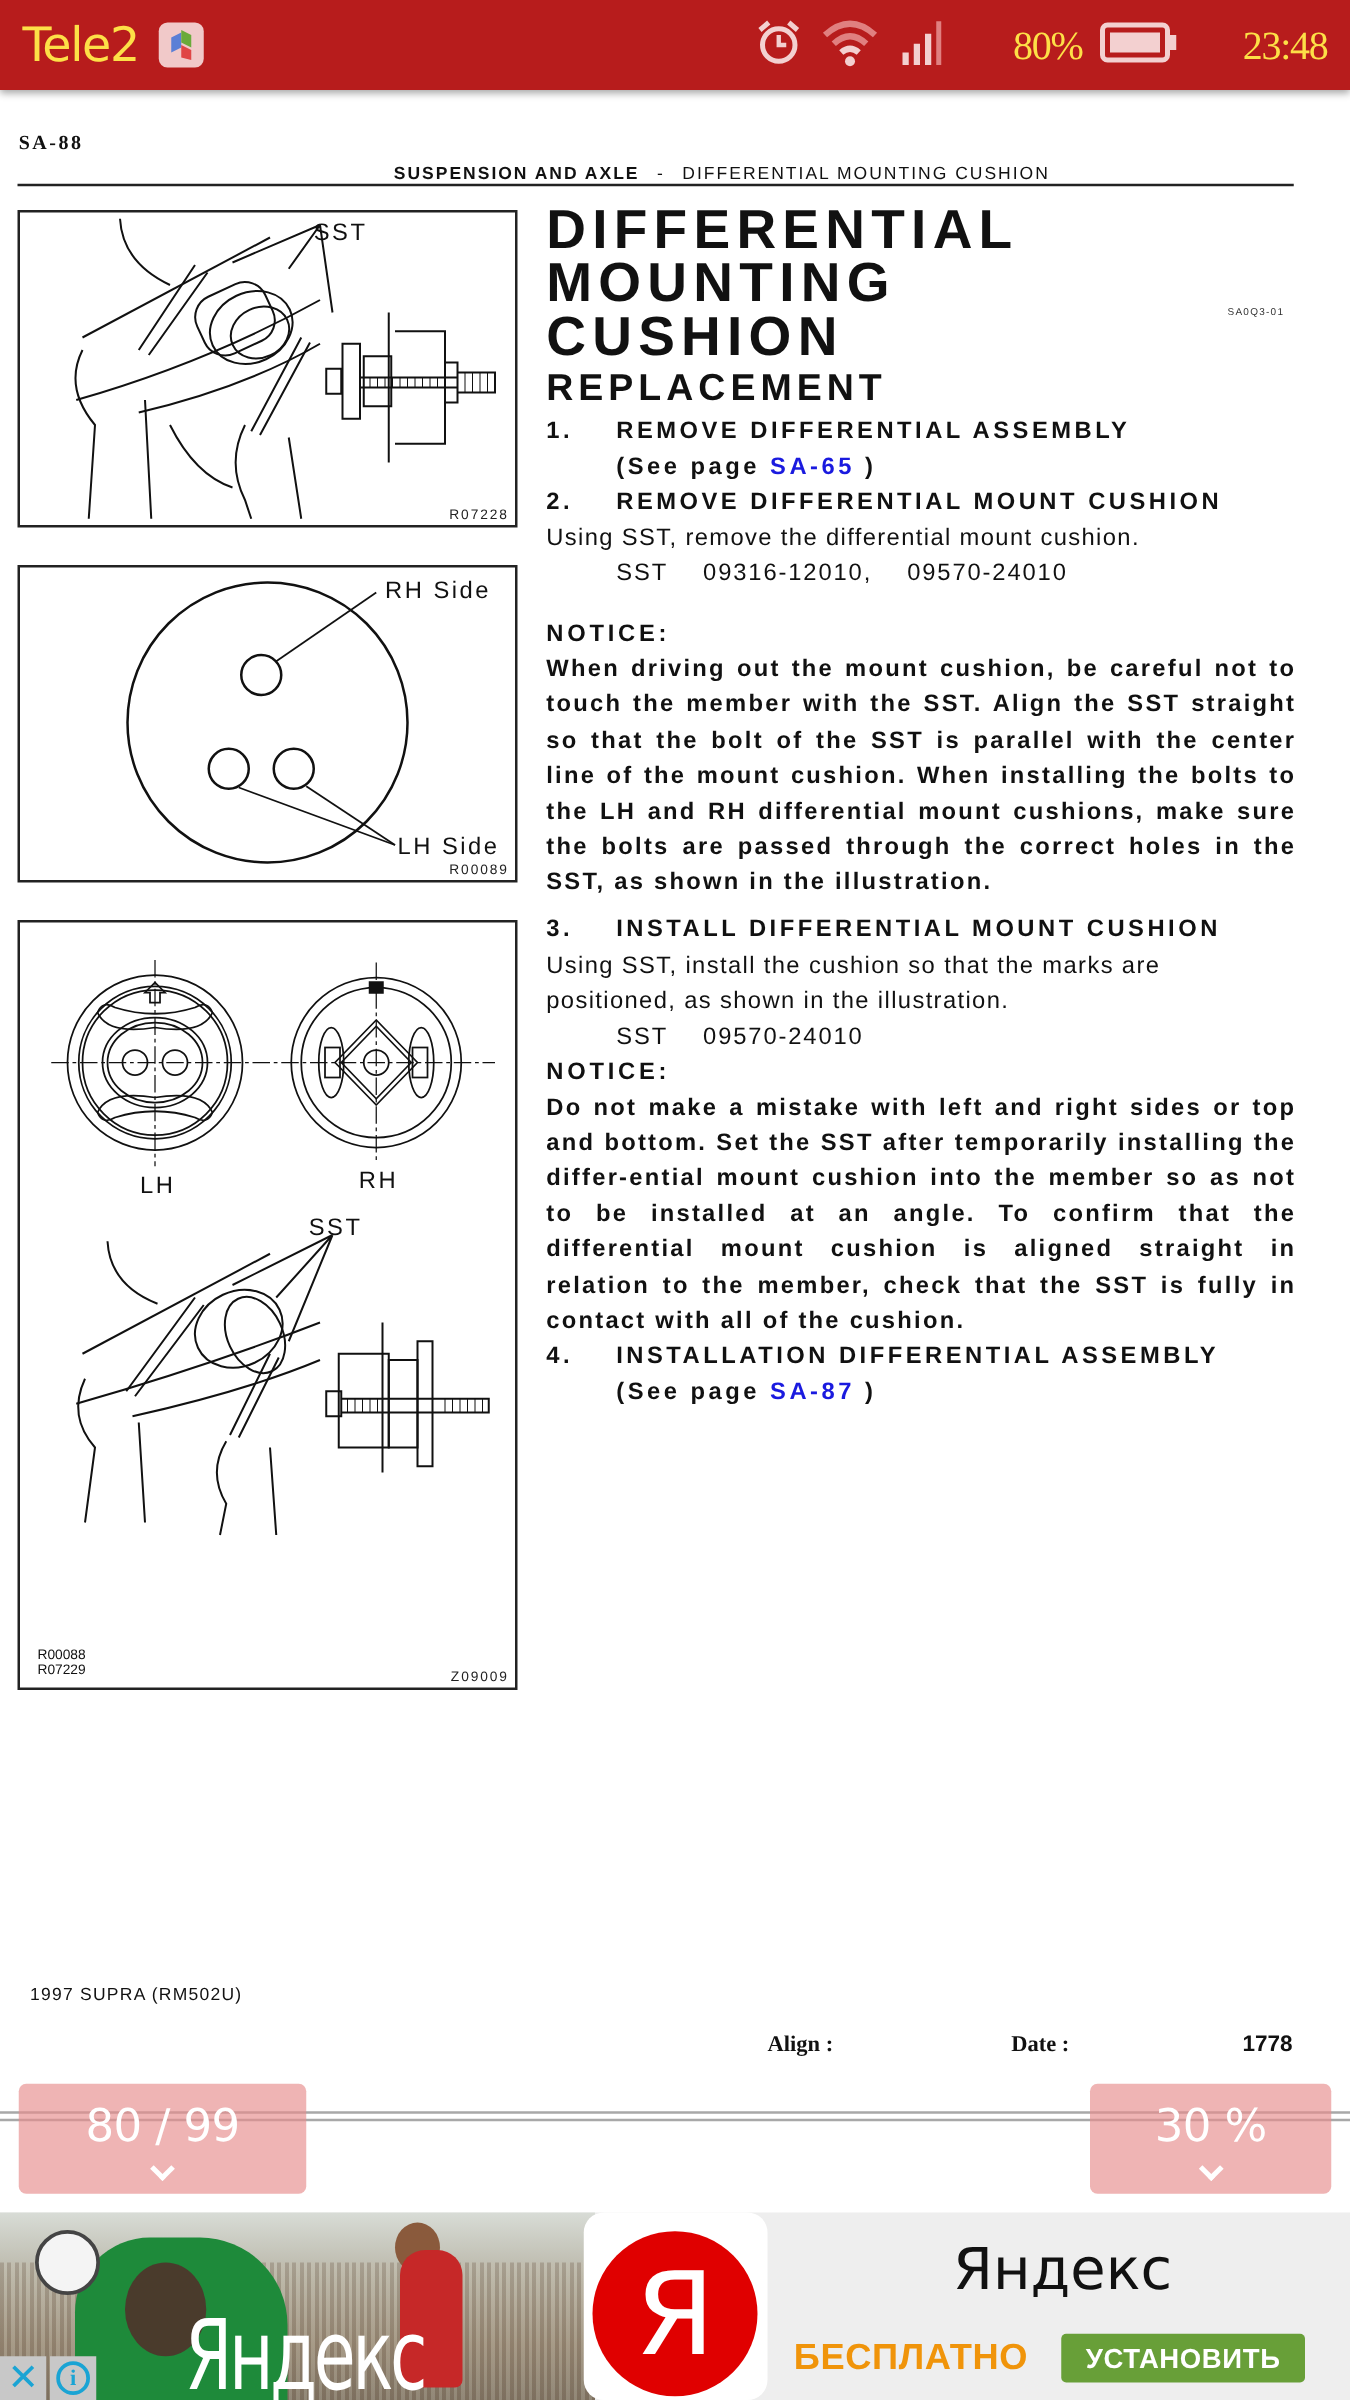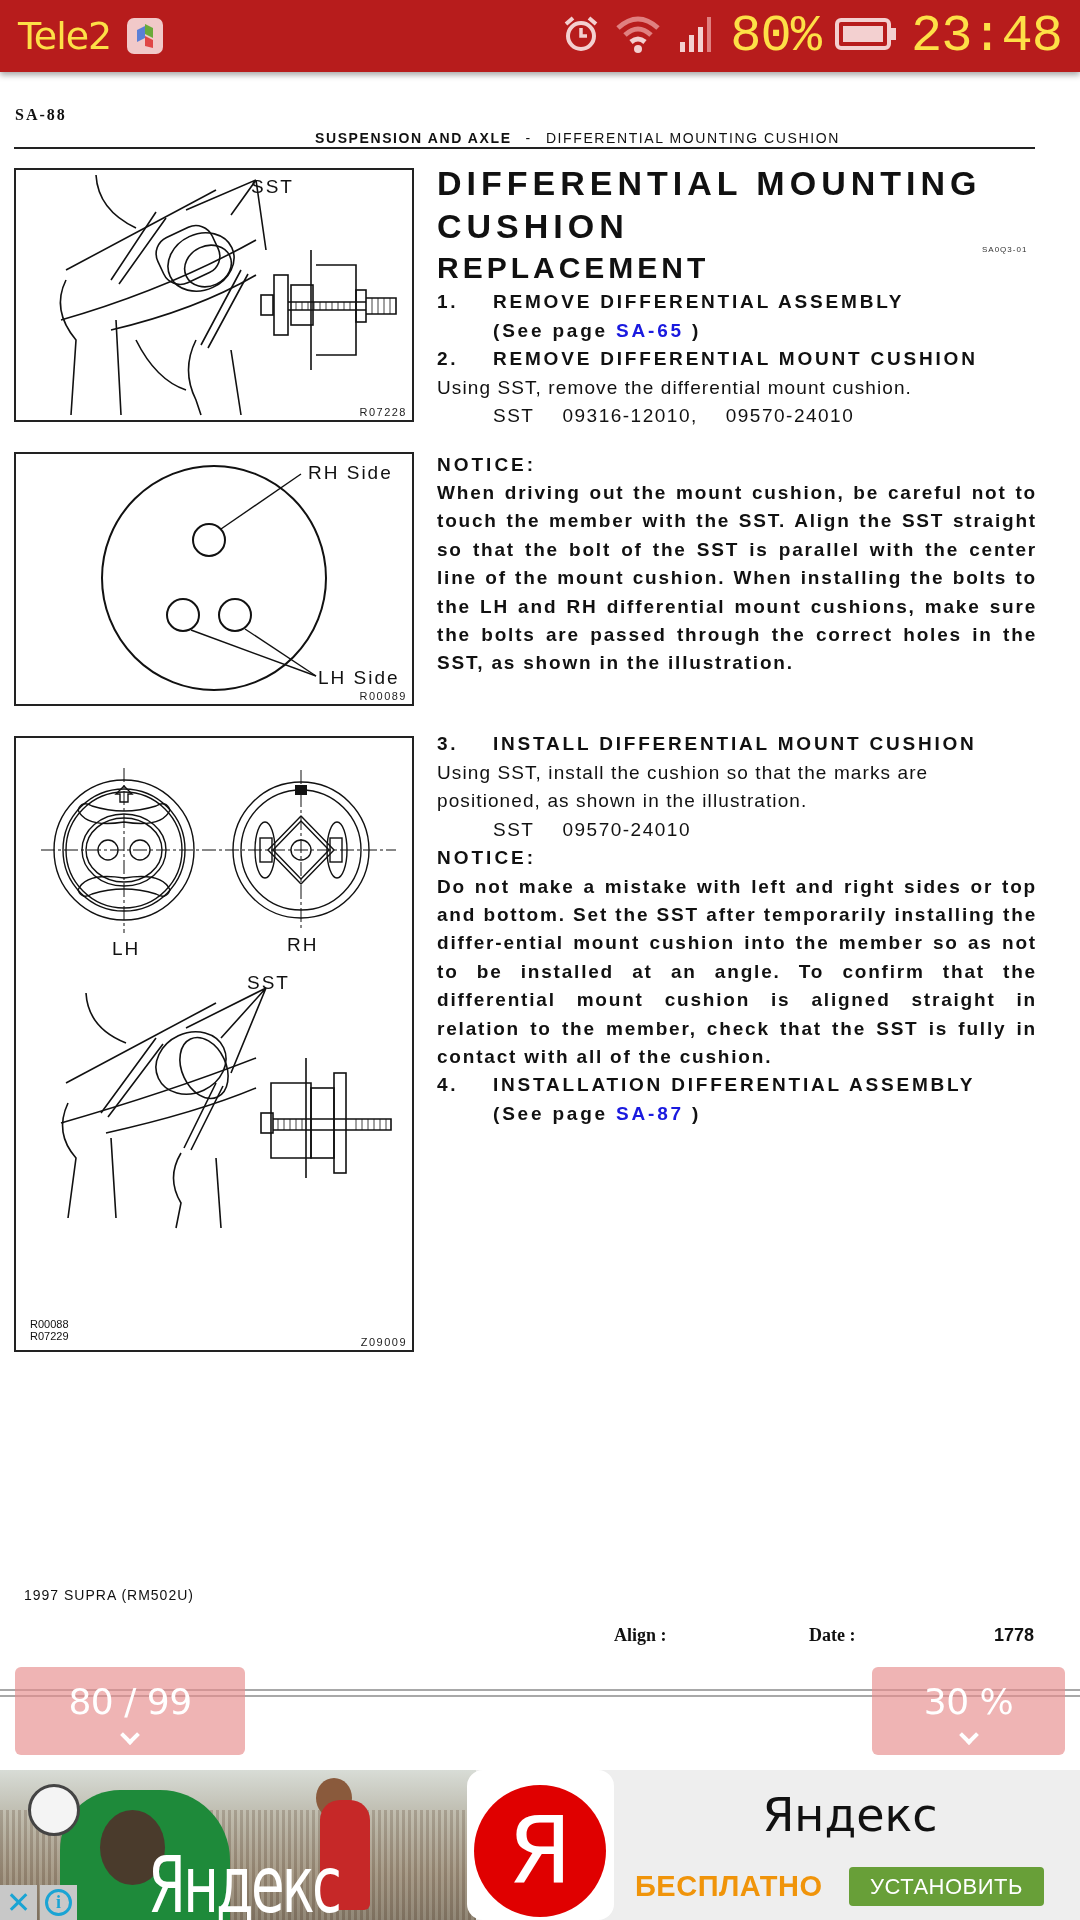"80%" .sb-text { font-family: Liberation Mono, monospace -> Liberation Serif, serif; font-size: 52px -> 32px; margin-left: none -> 38px }
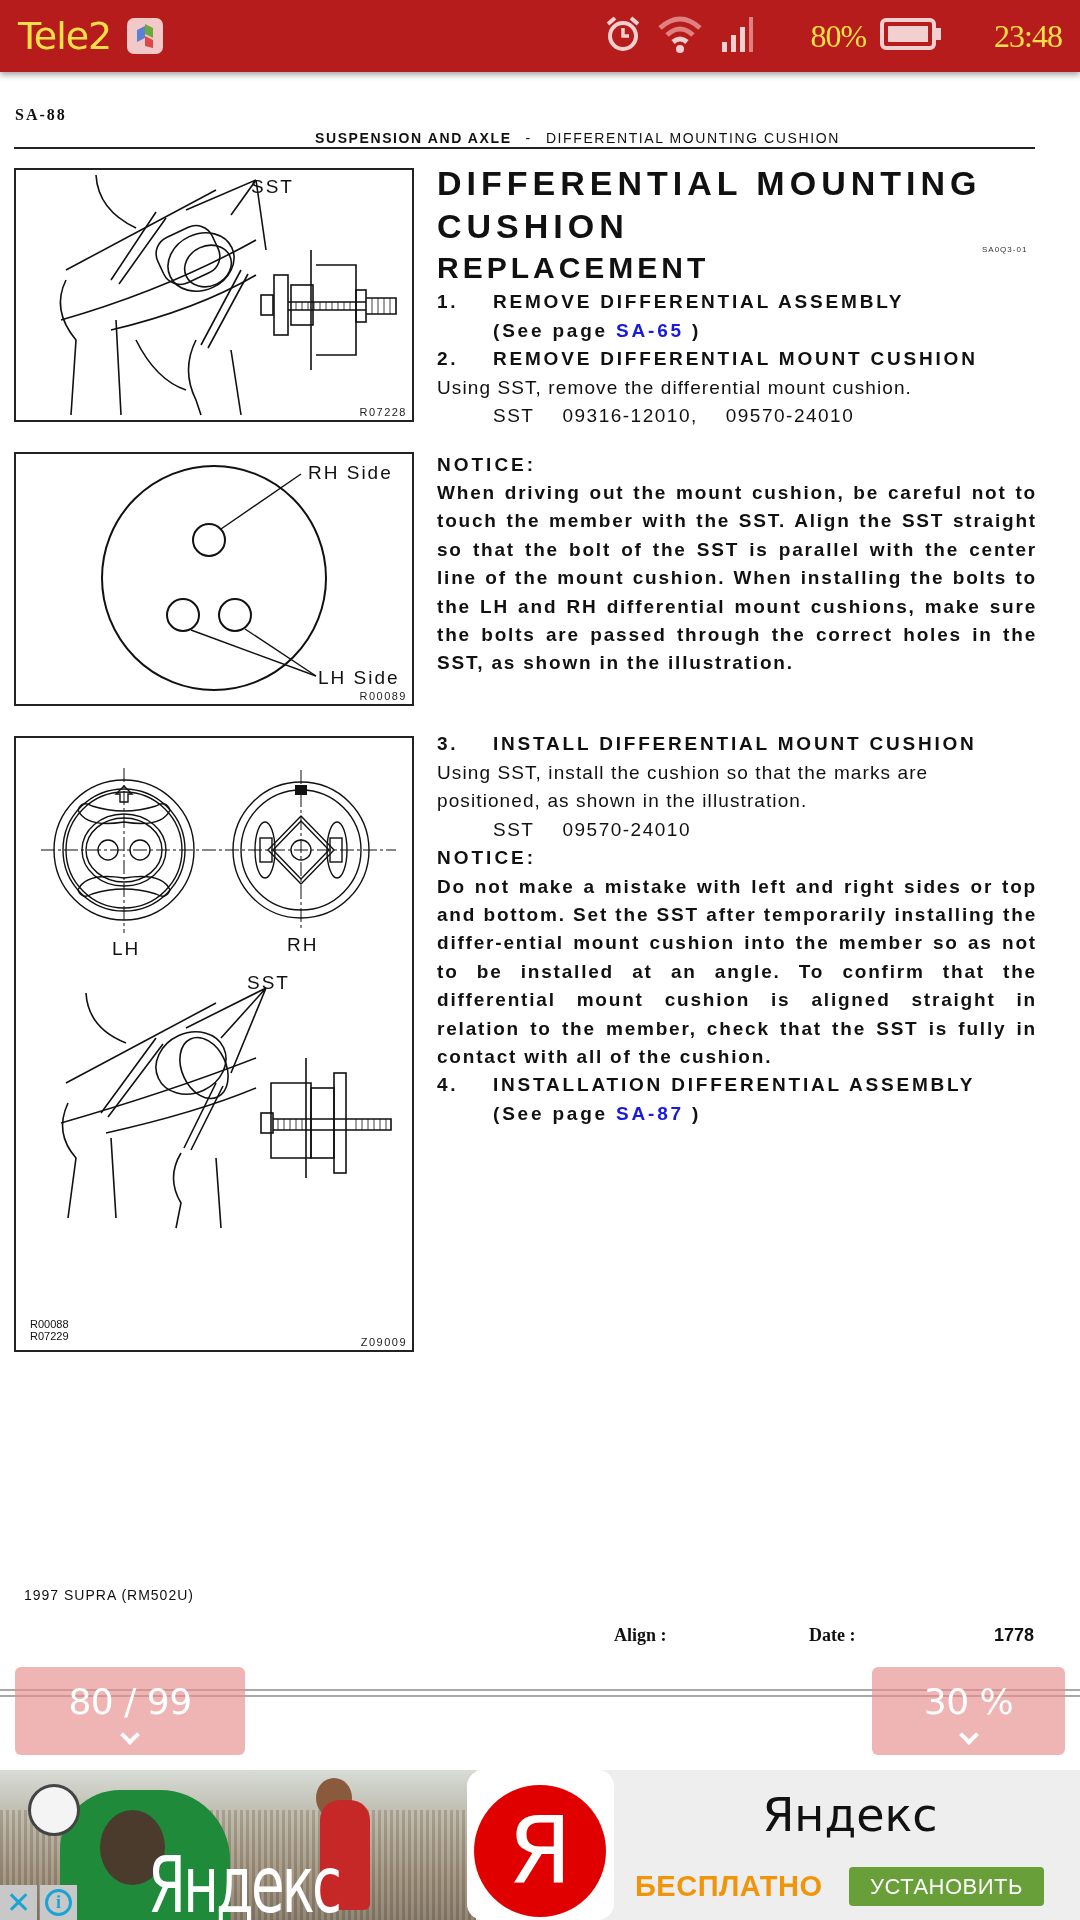"DIFFERENTIAL MOUNTING" .title { font-size: 34px -> 44px }
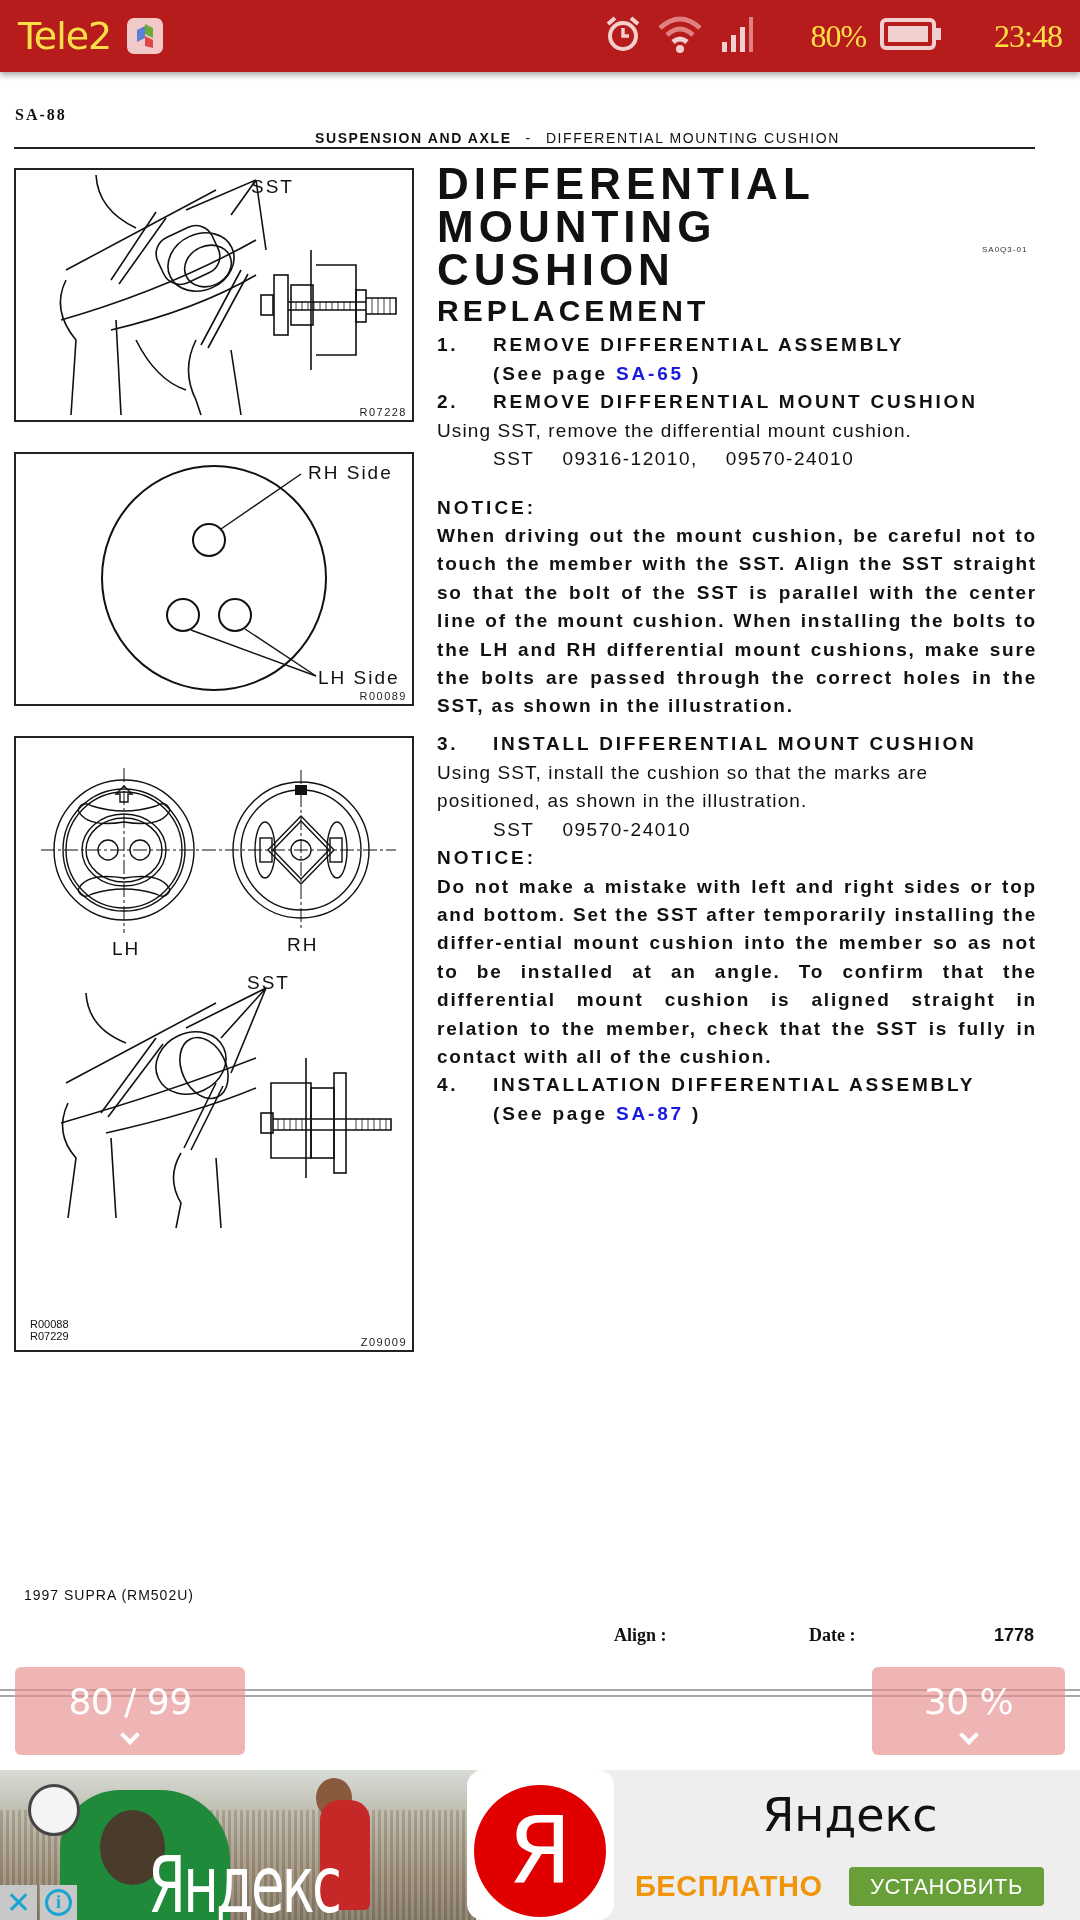"УСТАНОВИТЬ" .ad-install { font-weight: normal -> bold }
